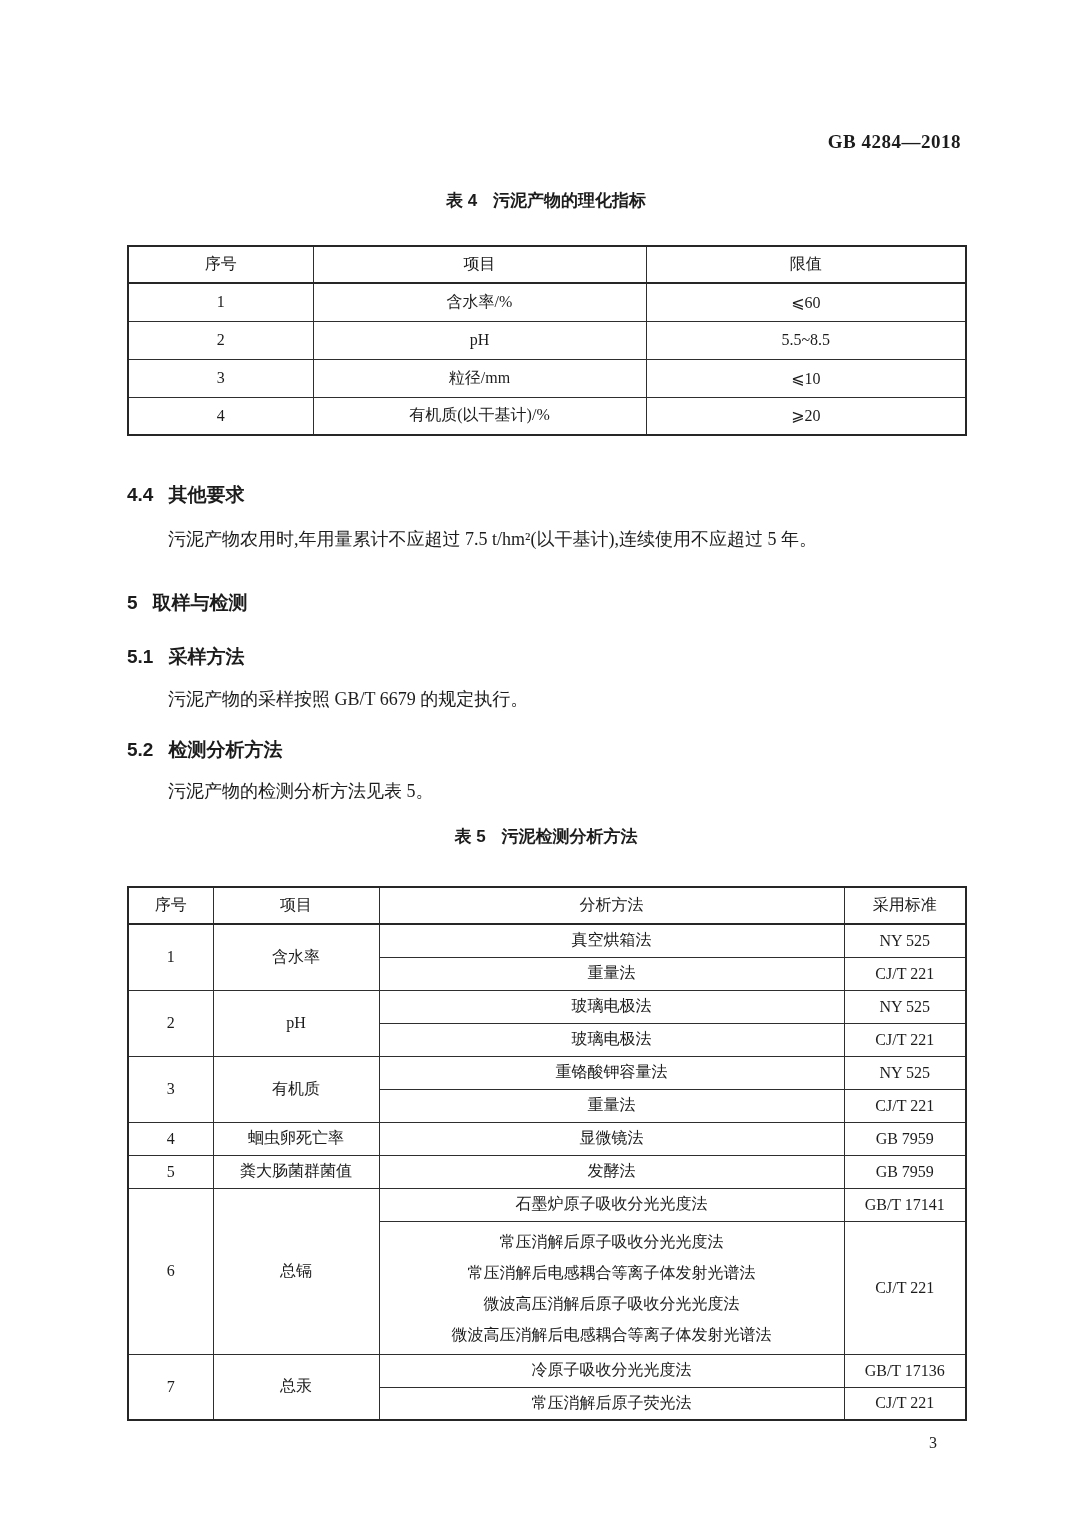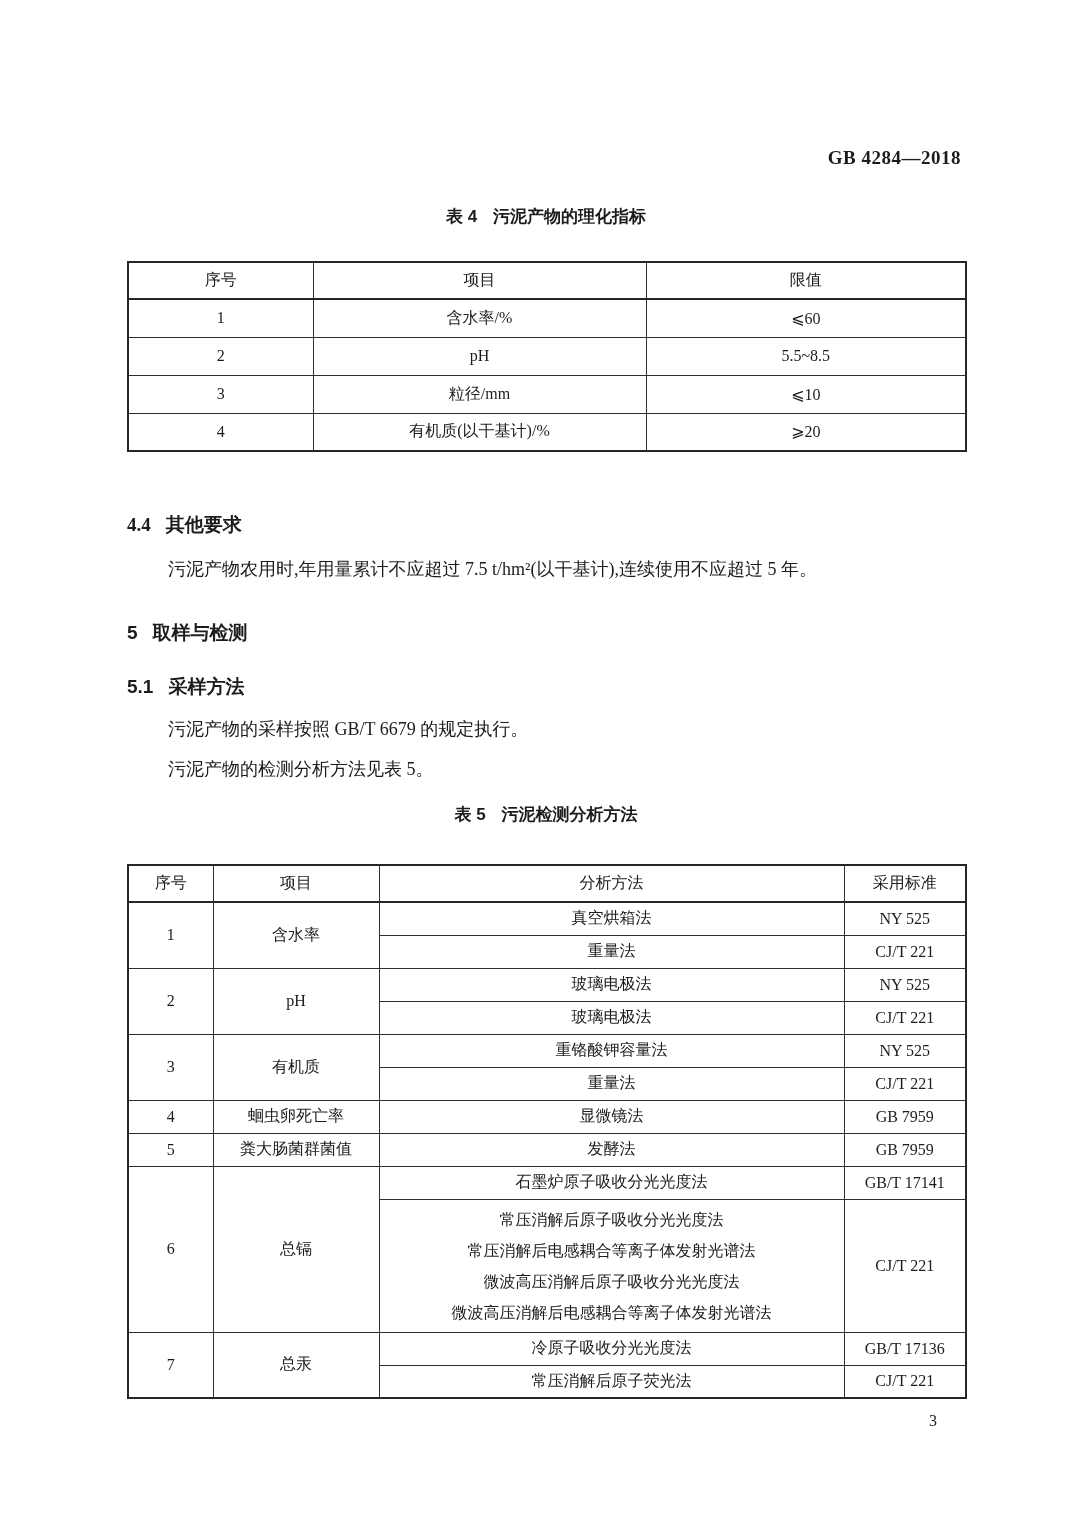"GB 4284—2018" .content { top: 16px -> 0 }
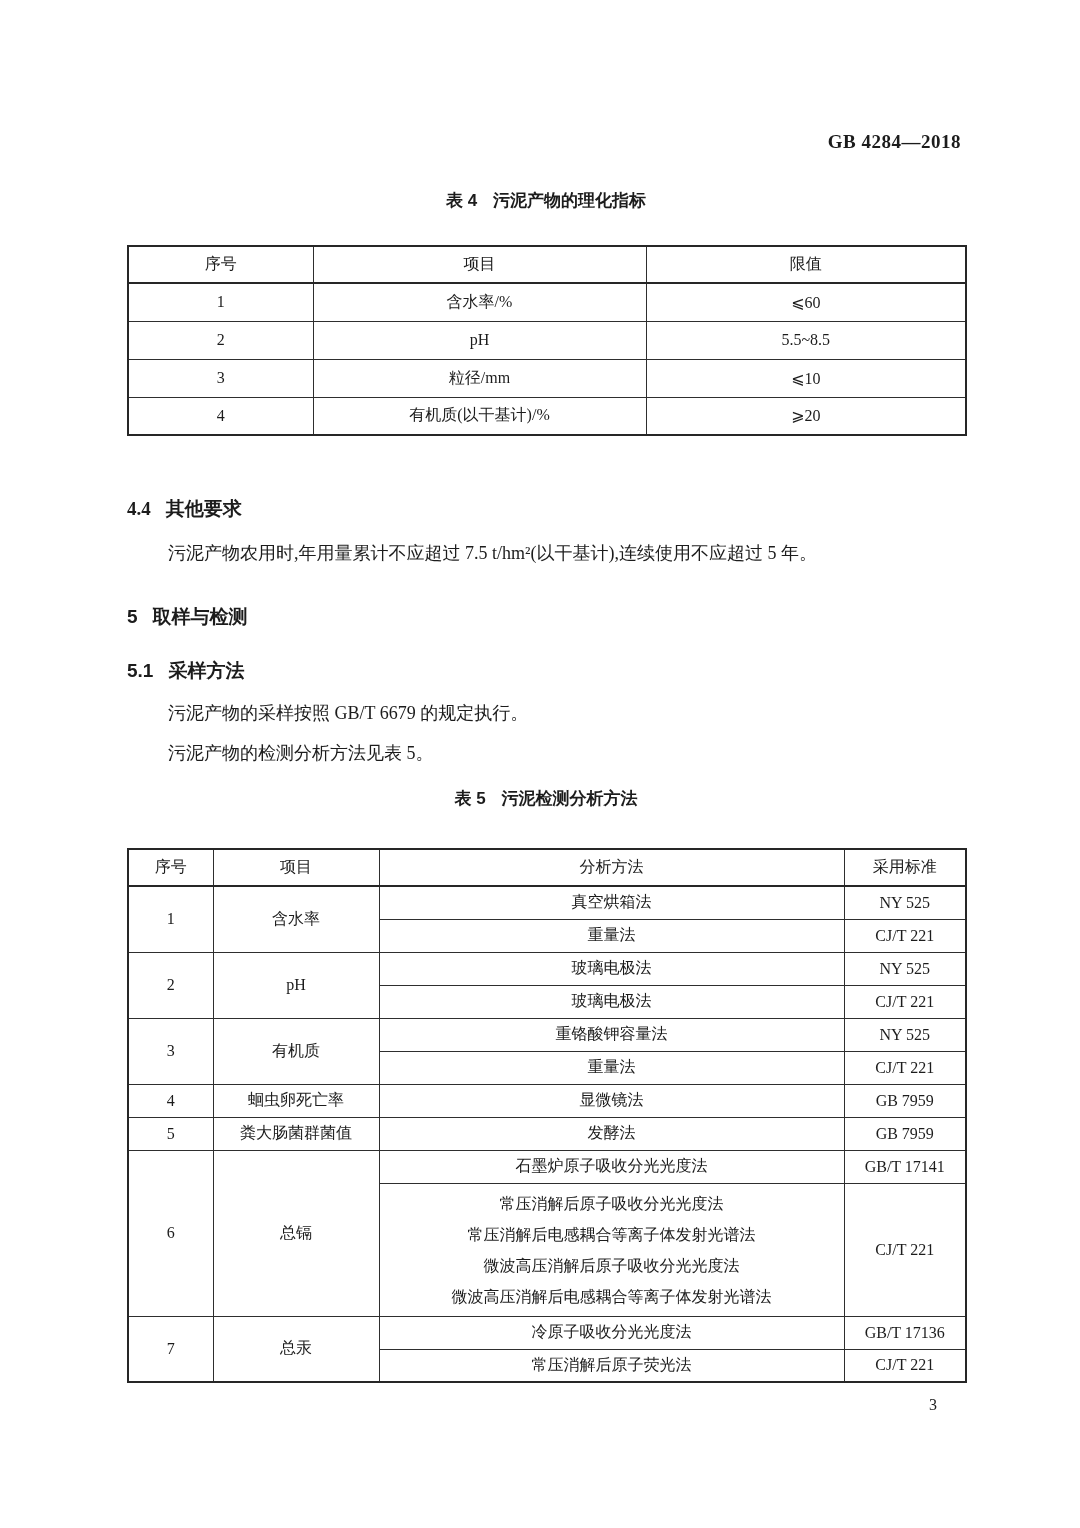"4.4 其他要求" .s44 { font-family: Liberation Serif, serif -> none; margin-top: 61px -> 47px }
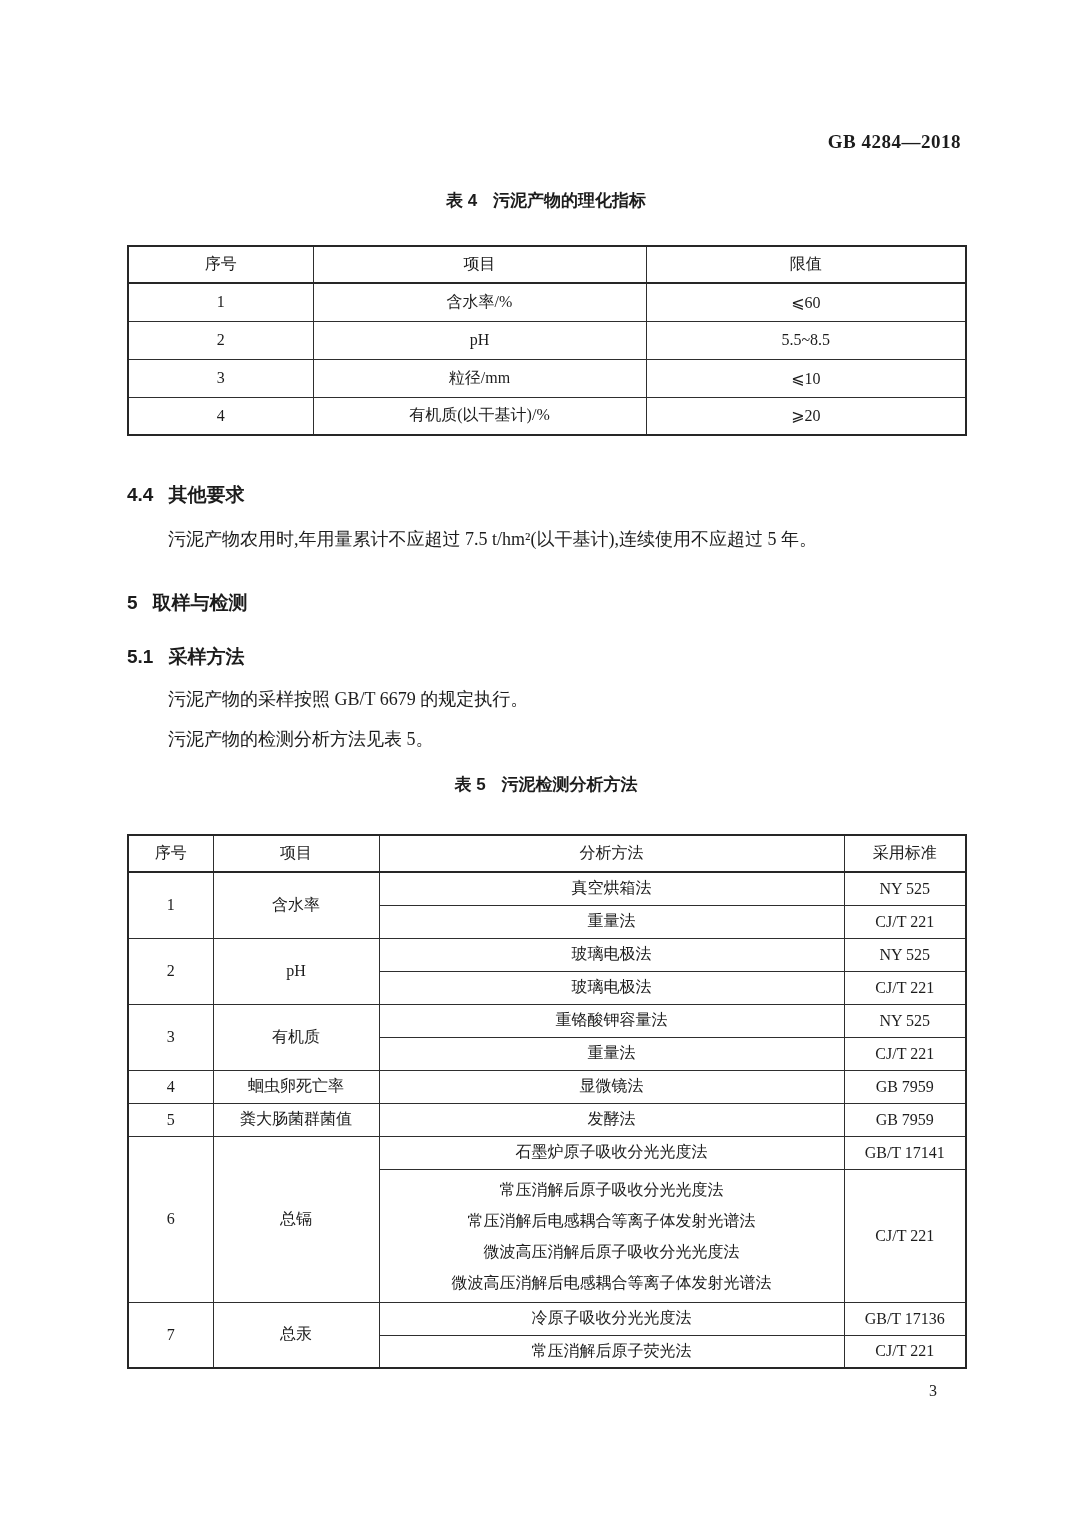"5.2 检测分析方法" div.sec-heading { html: none -> <div> <span>5.2</span><span>检测分析方法</span> </div> }
